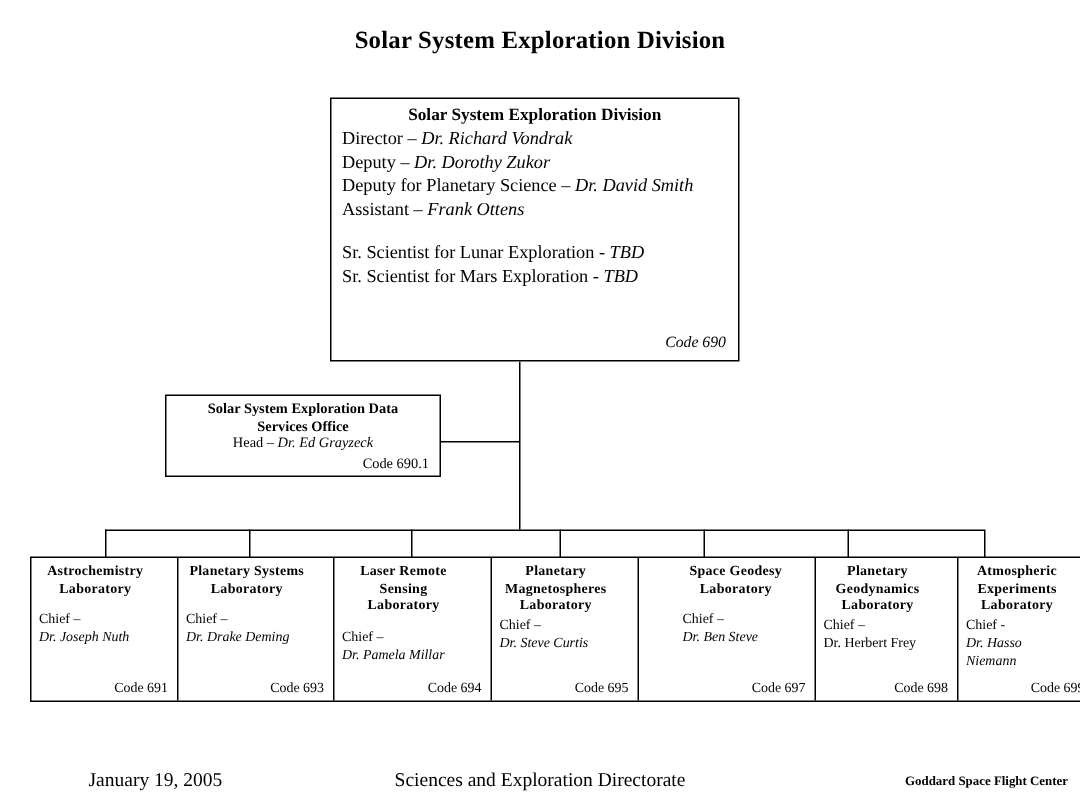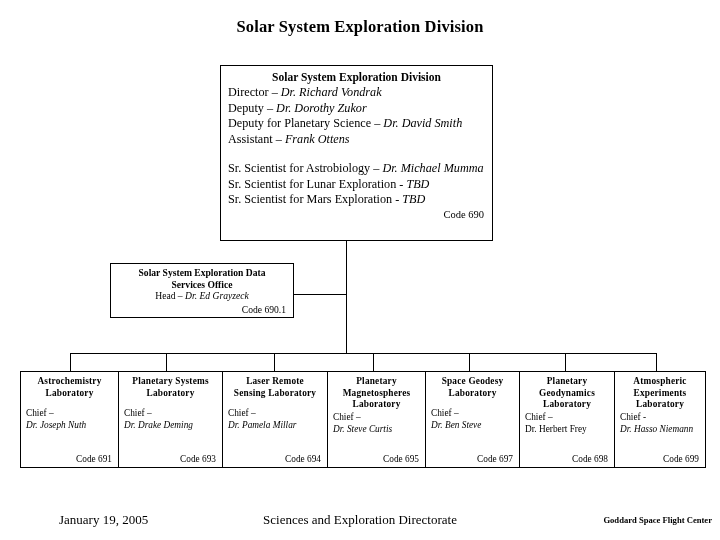"Sr. Scientist for Astrobiology –" div.role-line { html: <div> <span>Sr. Scientist for Astrobiology – </span><span>Dr. Michael Mumma</span> </div> -> none }
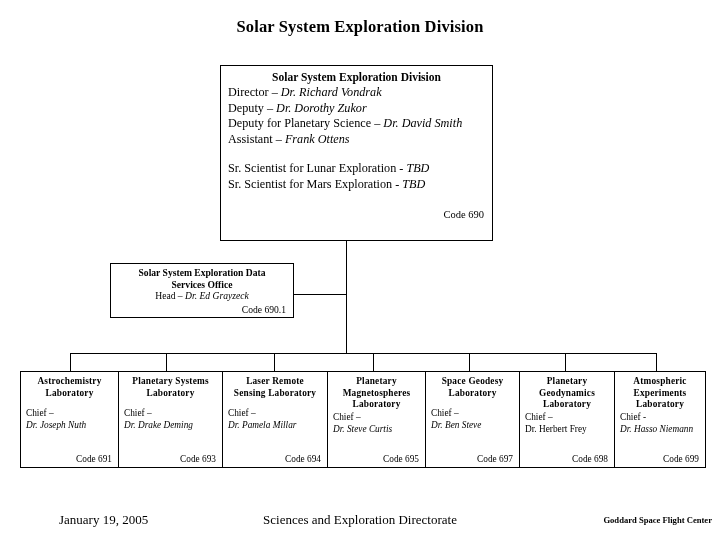"Code 690" #division-box .code-line { bottom: 20px -> 6px; font-style: none -> italic }
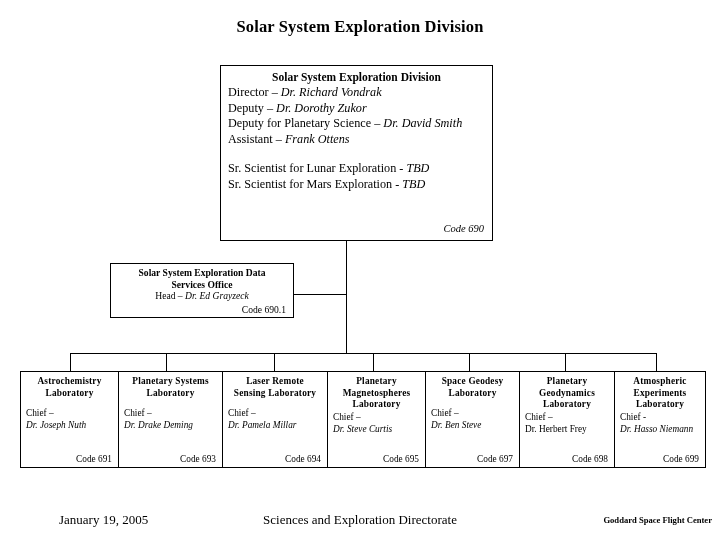"Astrochemistry" .lab-box { padding: 4px 5px 0 5px -> 4px 17px 0 5px }
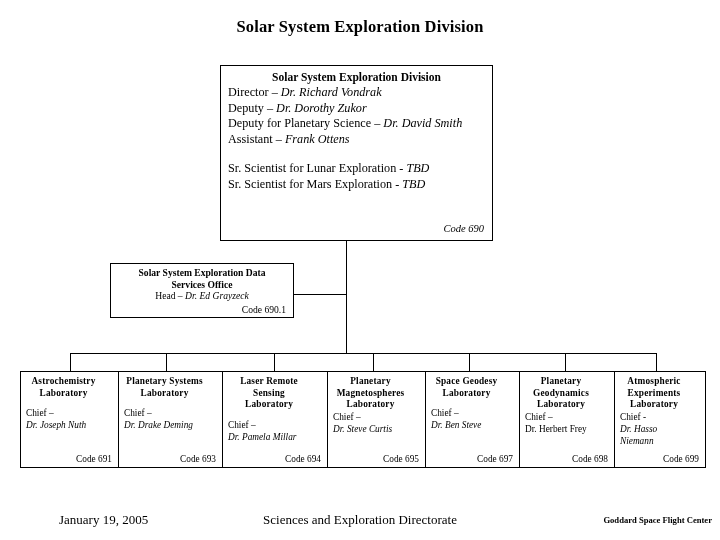"Space Geodesy" div.lab-box { margin-left: none -> 24px }
